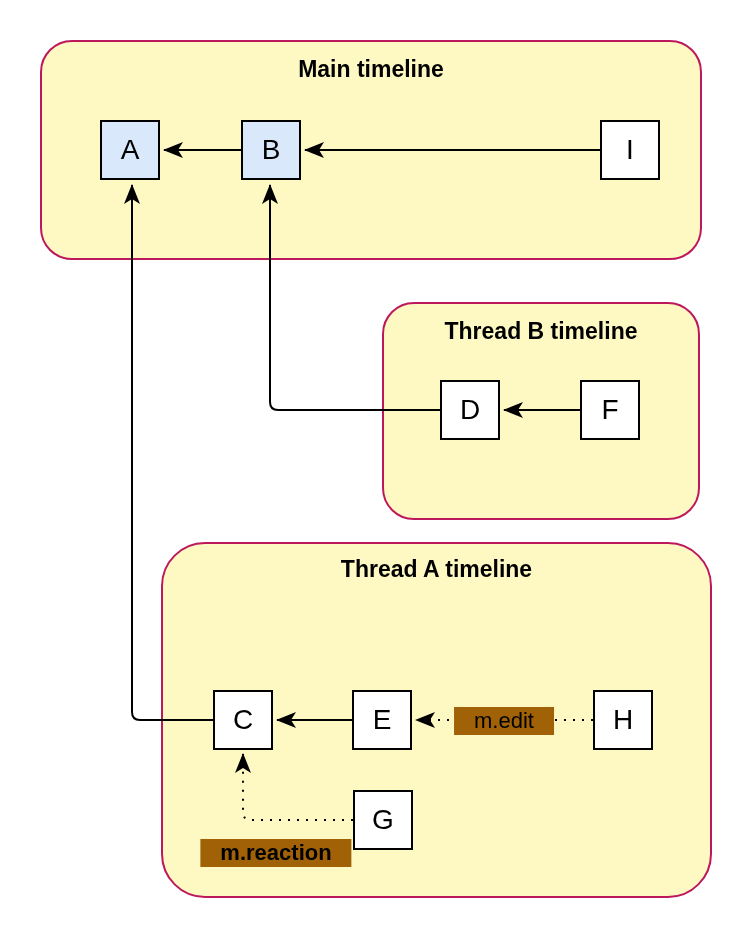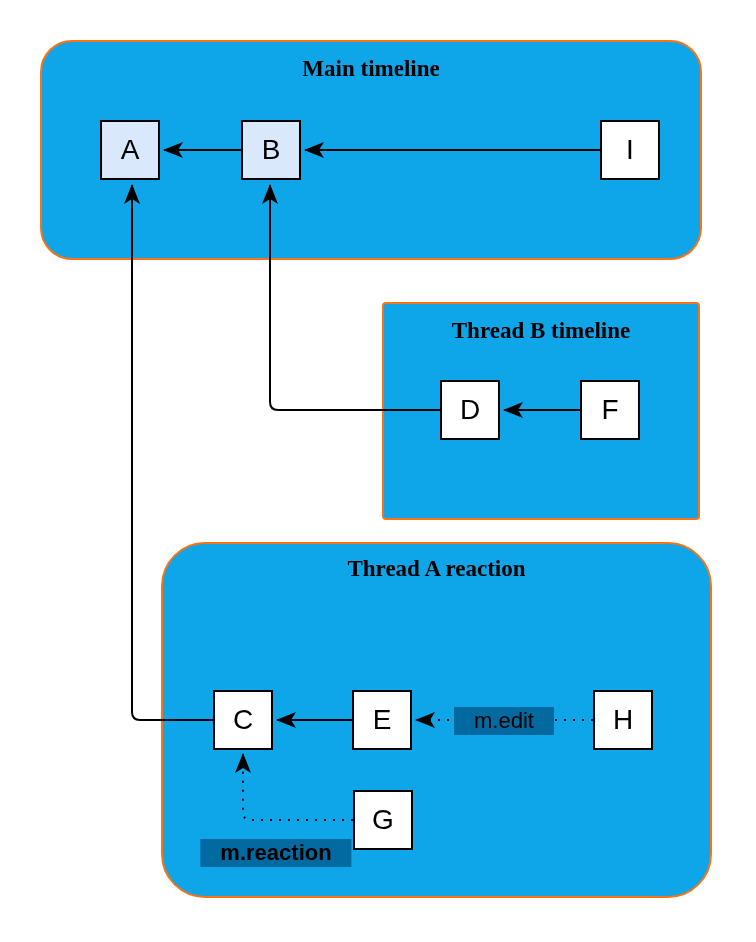"Main timeline" .container-box { background: #0ea5e9 -> #fef9c3; border: 2px solid #f97316 -> 2px solid #be185d; font-family: Liberation Serif, serif -> none }
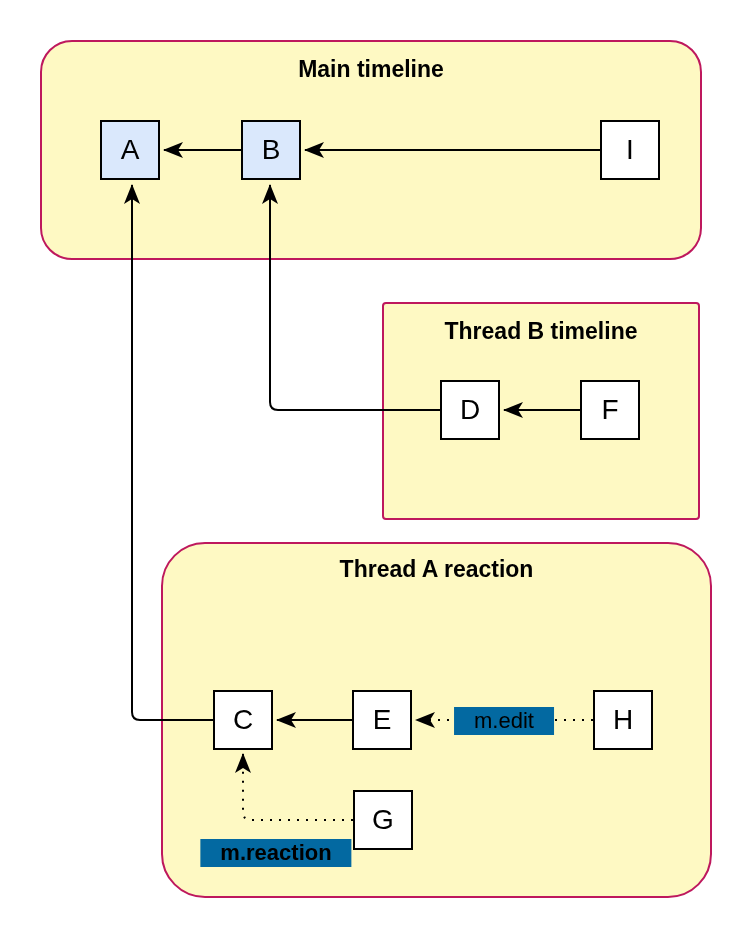"Thread B timeline" #c-threadb { border-radius: 4px -> 32px }
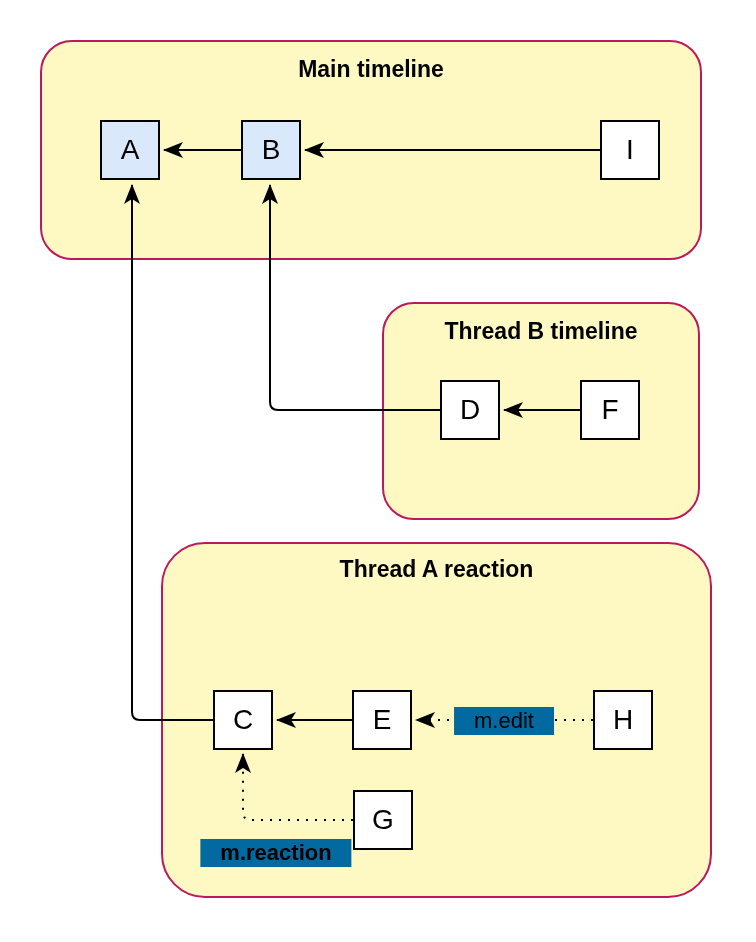"Thread A reaction" div.container-title { text: reaction -> timeline }
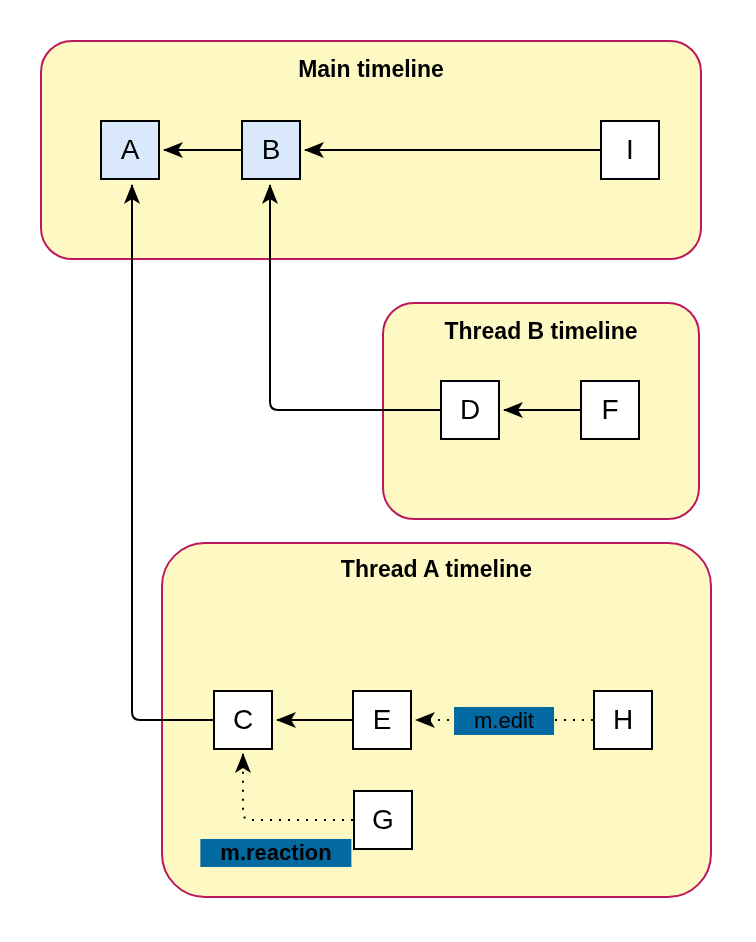"m.edit" .edge-label { background: #0369a1 -> #a16207 }
